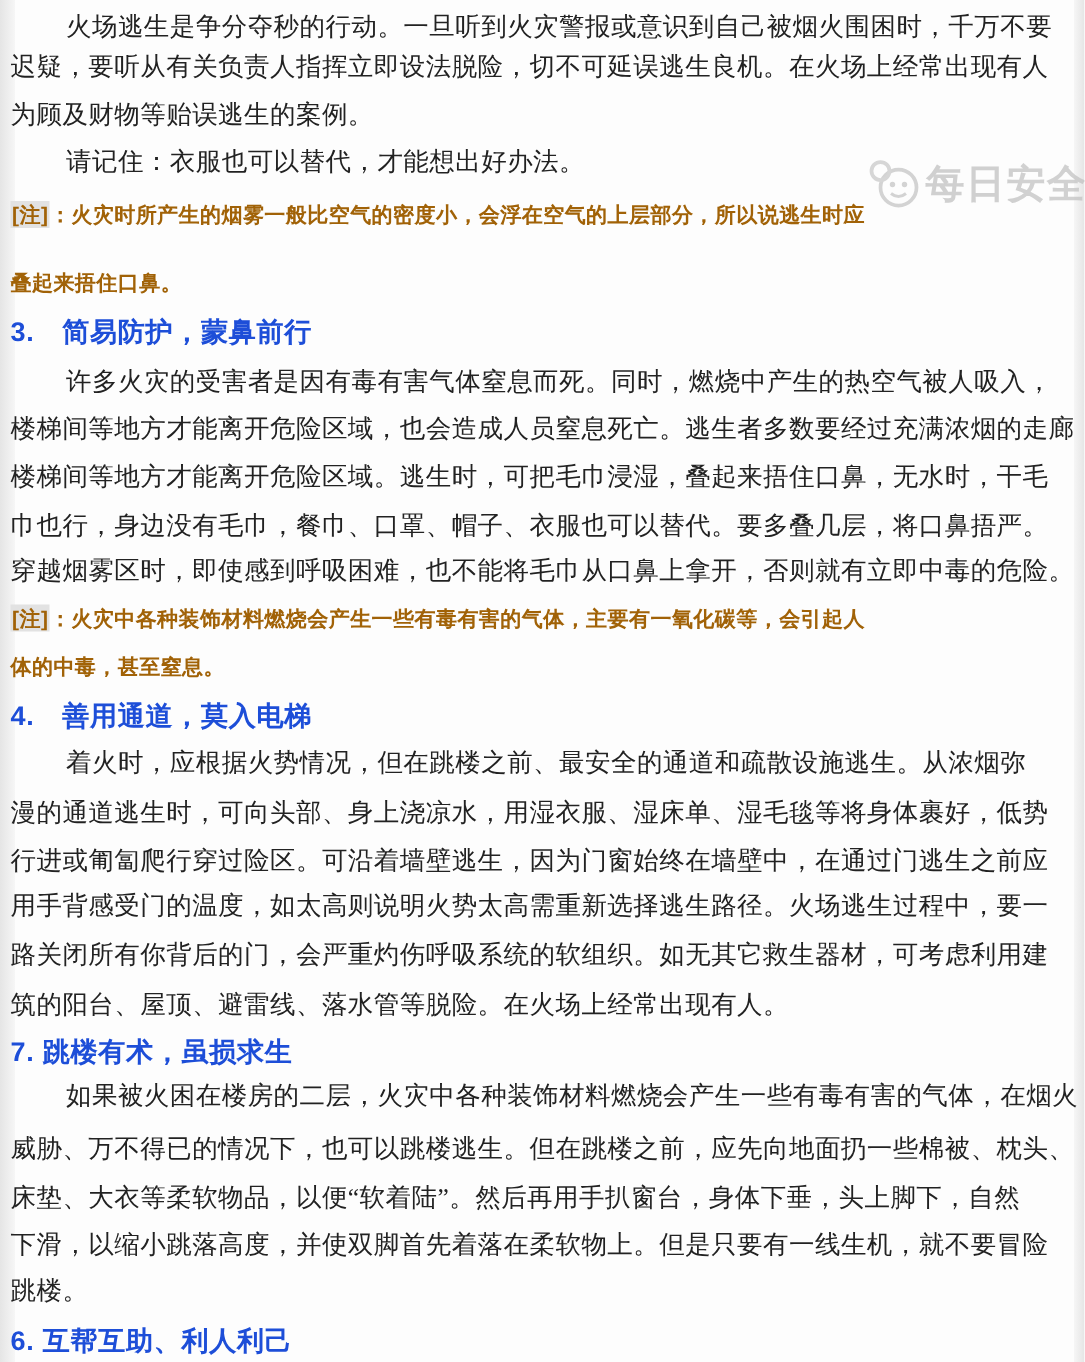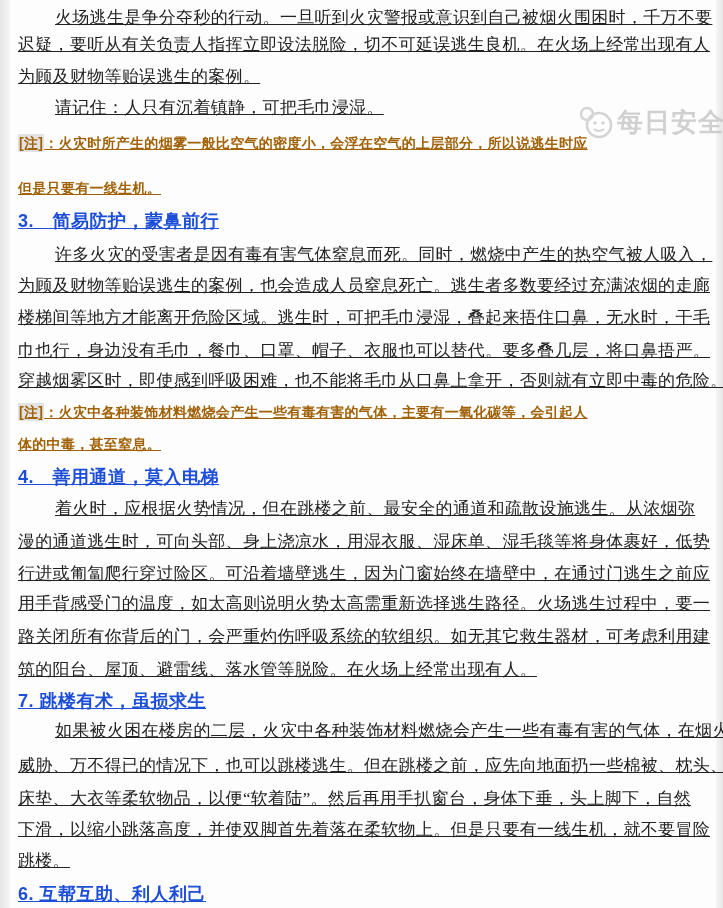"火场逃生是争分夺秒的行动。一旦听到火灾警报或意识到自己被烟火围困时，千万不要" .ln { left: 18px -> 7px; text-decoration: underline -> none }
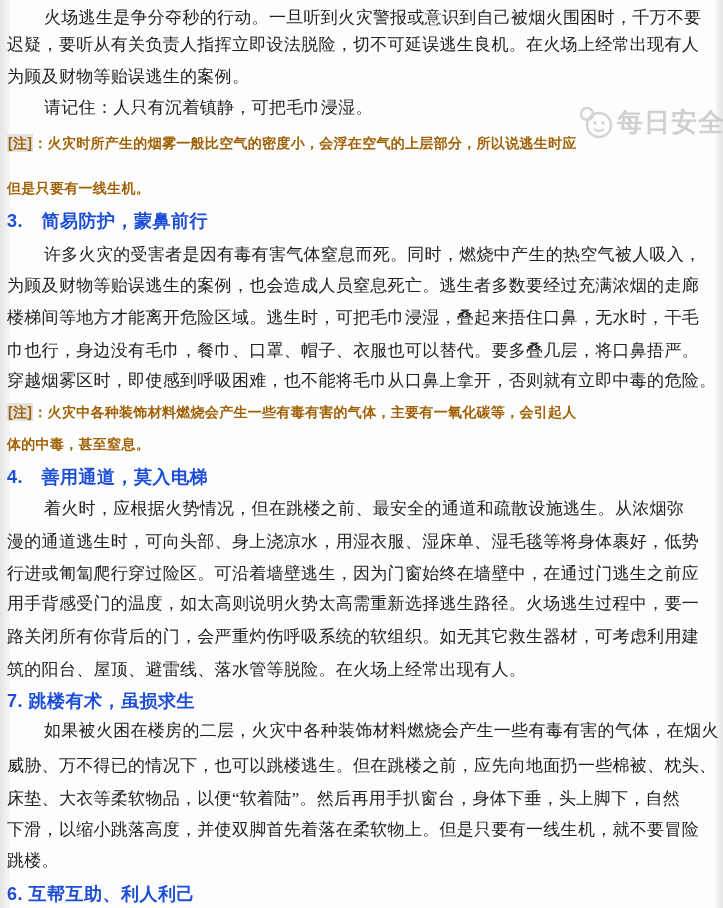"请记住：人只有沉着镇静，可把毛巾浸湿。" div.ln { text: 人只有沉着镇静，可把毛巾浸湿 -> 衣服也可以替代，才能想出好办法 }
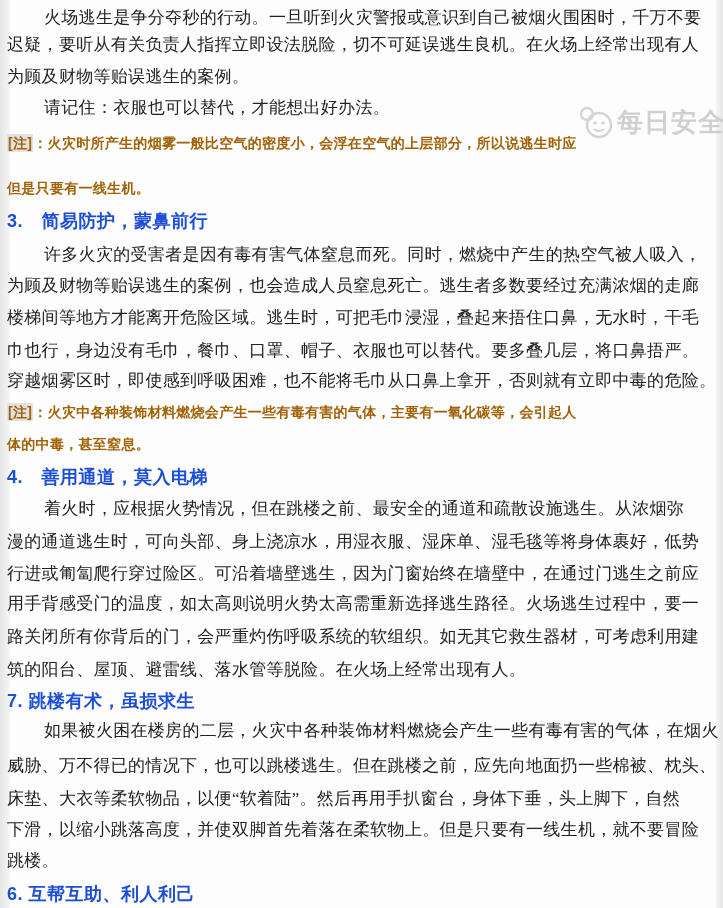"但是只要有一线生机。" div.ln { text: 但是只要有一线生机 -> 叠起来捂住口鼻 }
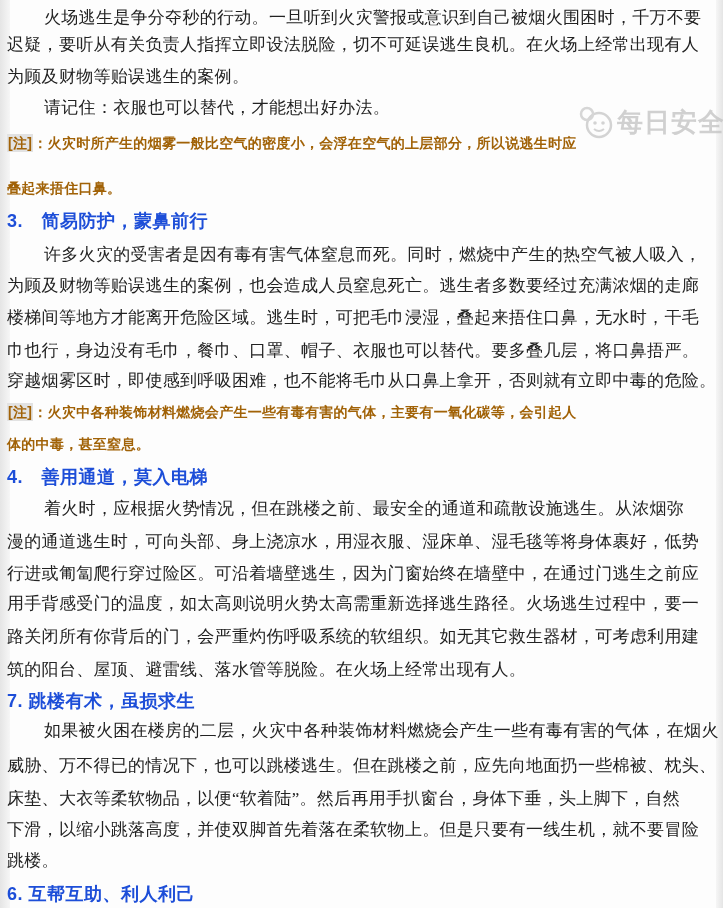"为顾及财物等贻误逃生的案例，也会造成人员窒息死亡。逃生者多数要经过充满浓烟的走廊" div.ln { text: 为顾及财物等贻误逃生的案例 -> 楼梯间等地方才能离开危险区域 }
